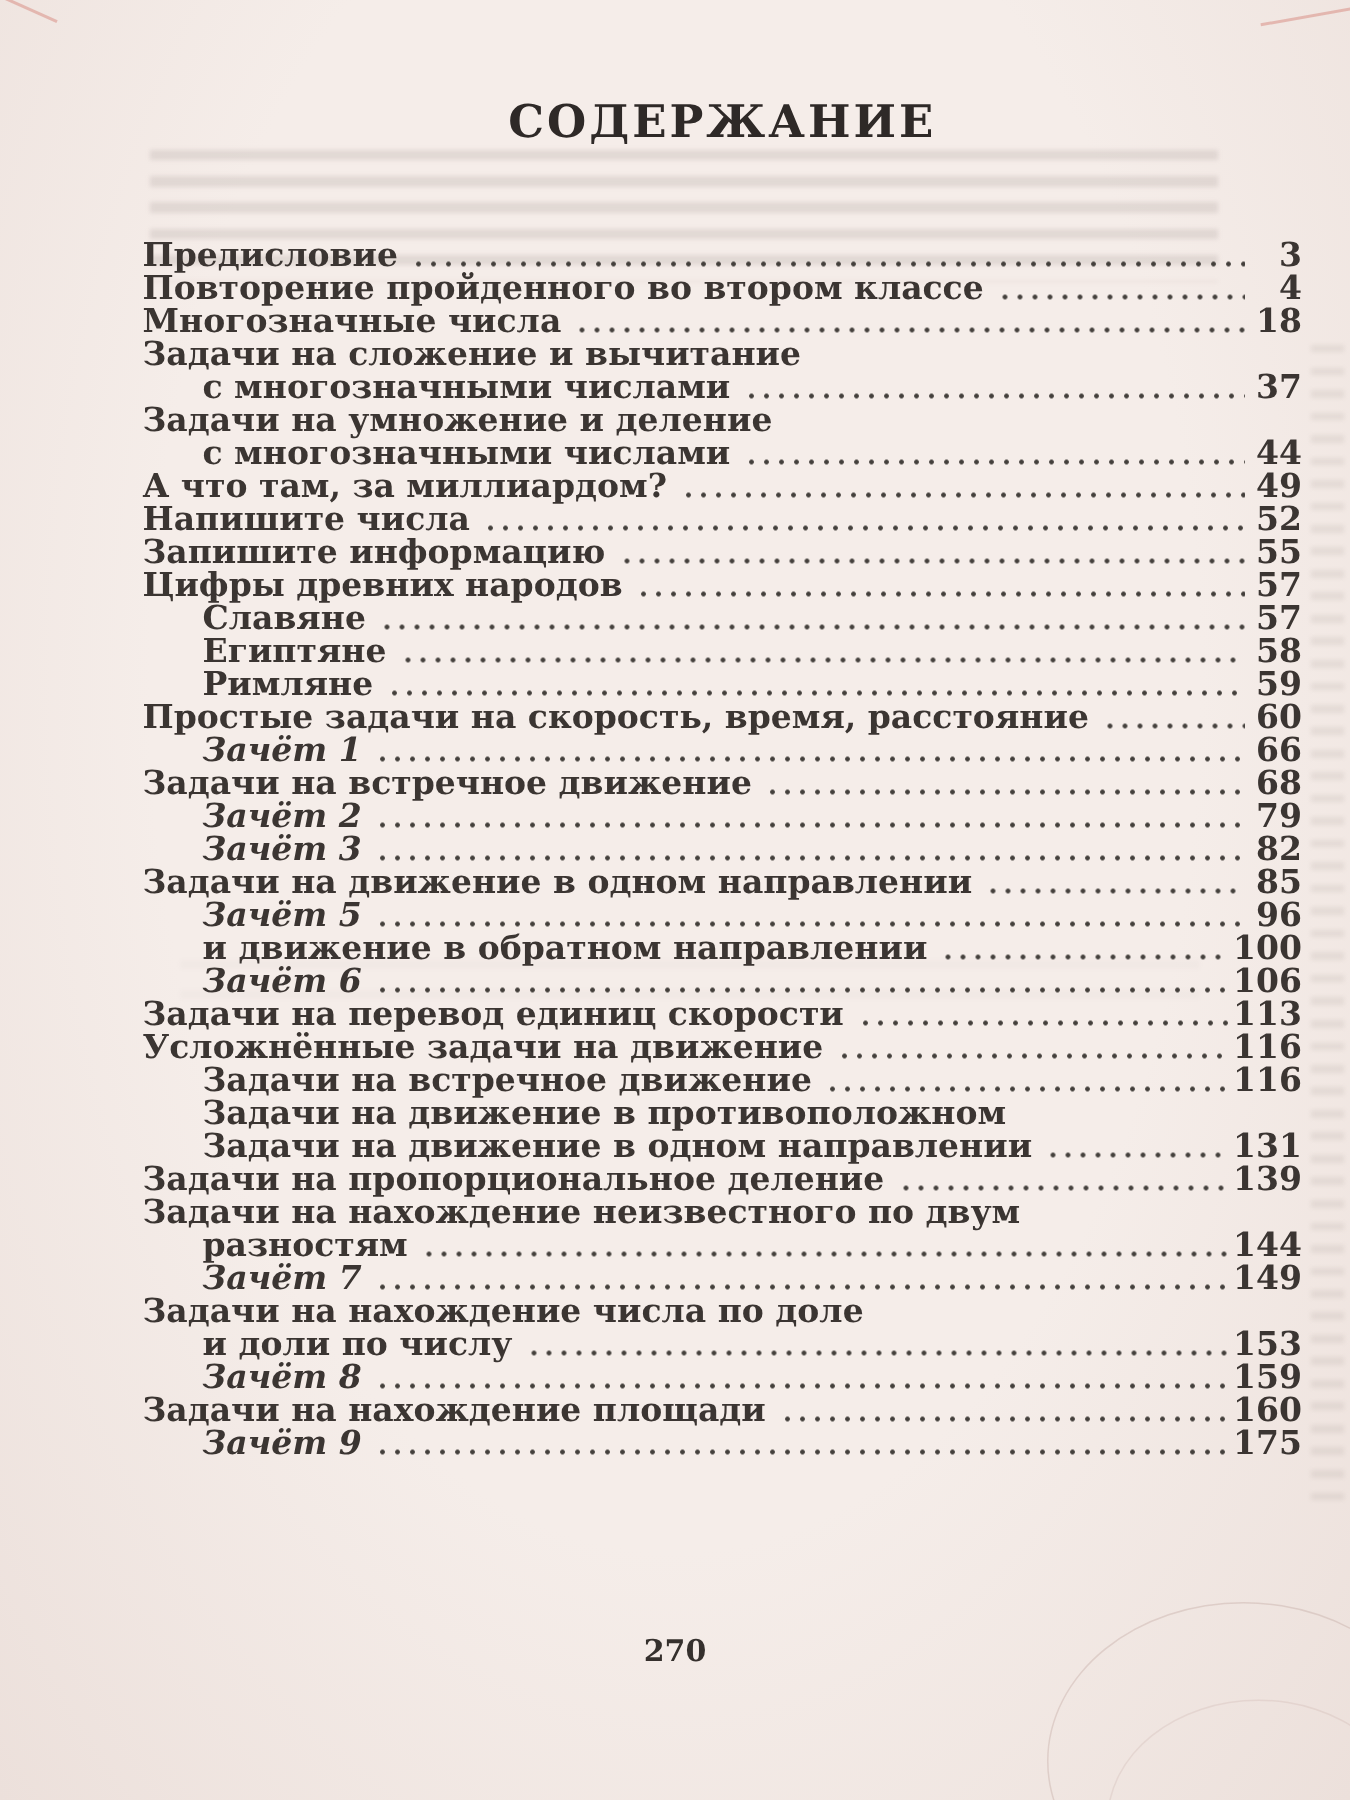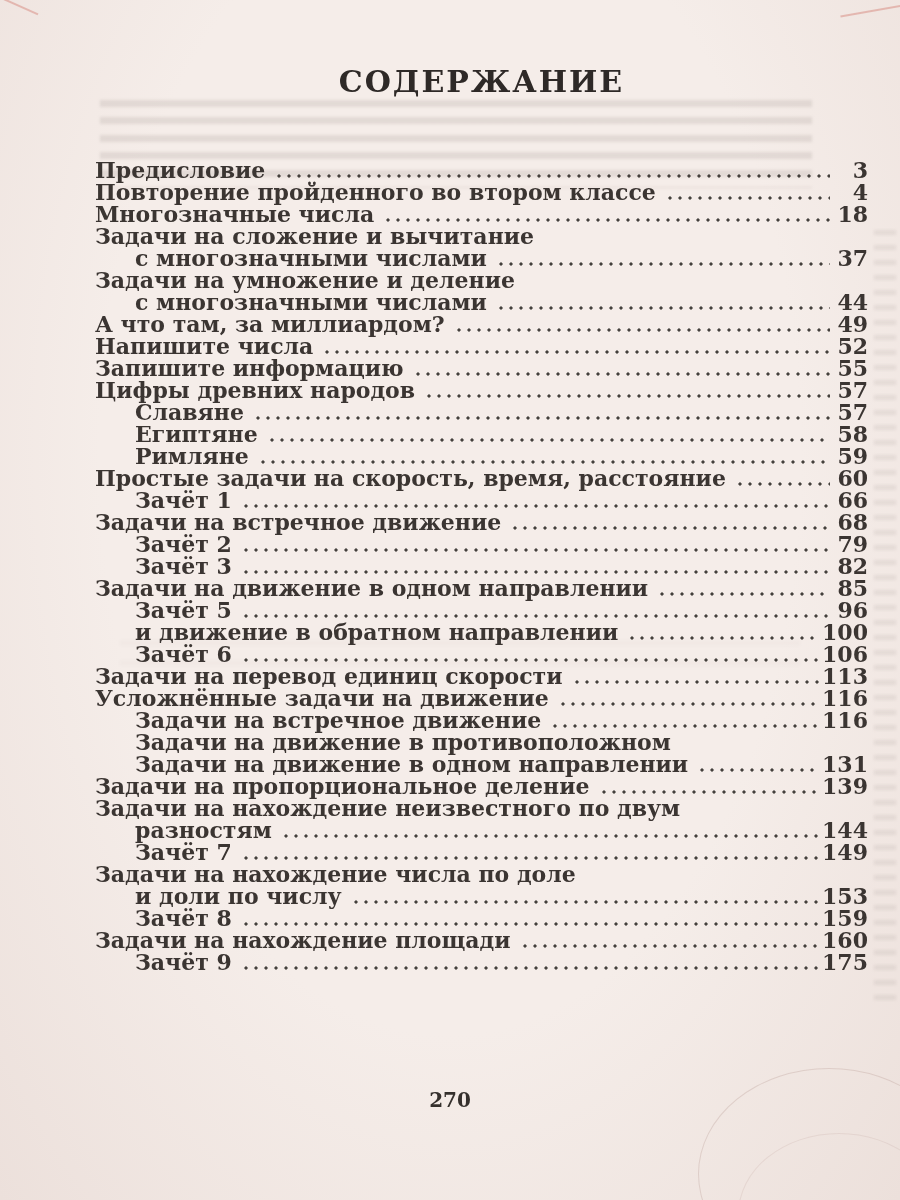"Зачёт 1" .toc-row.italic .entry-text { font-style: none -> italic }
